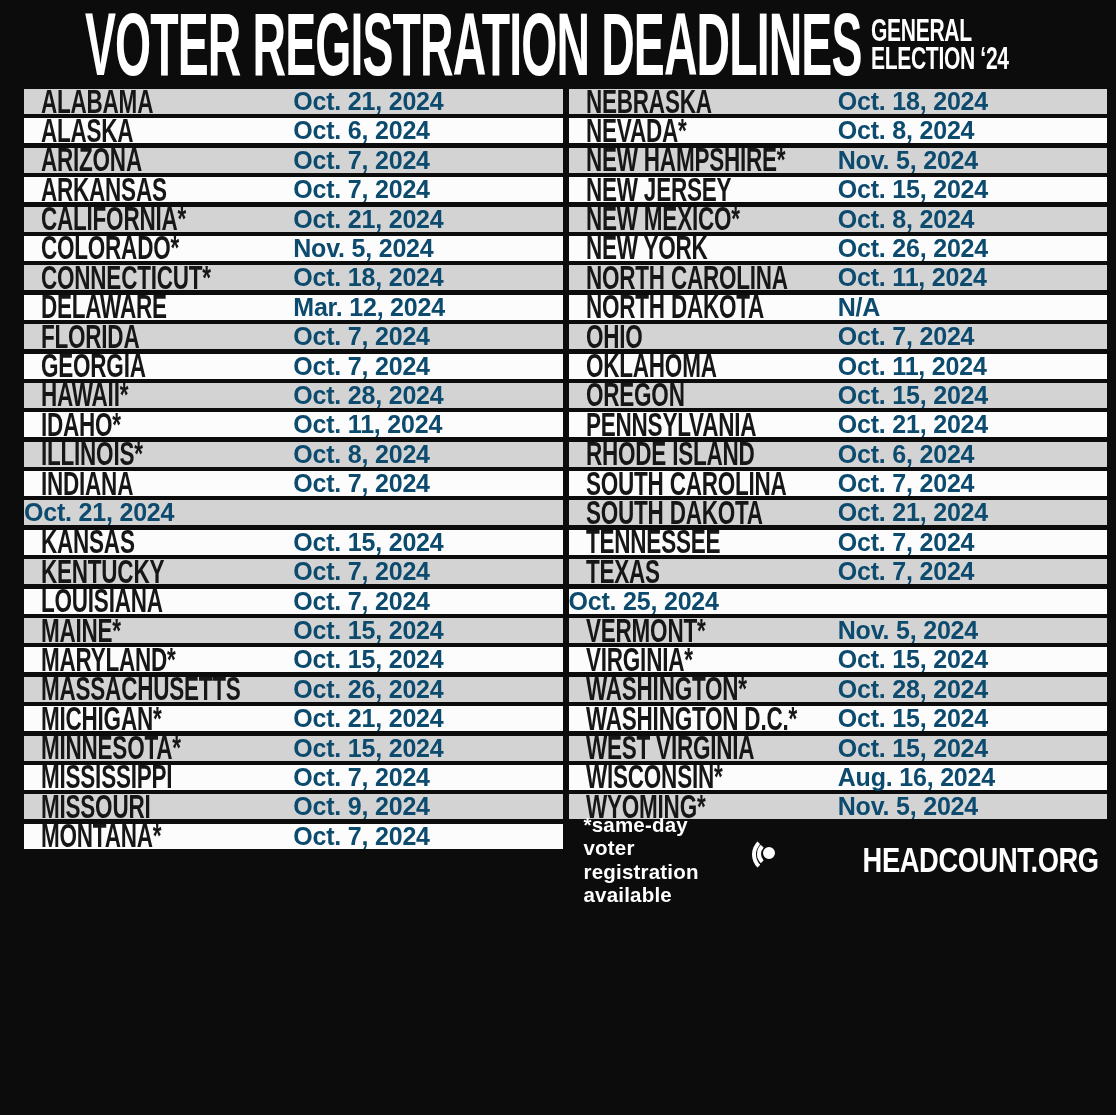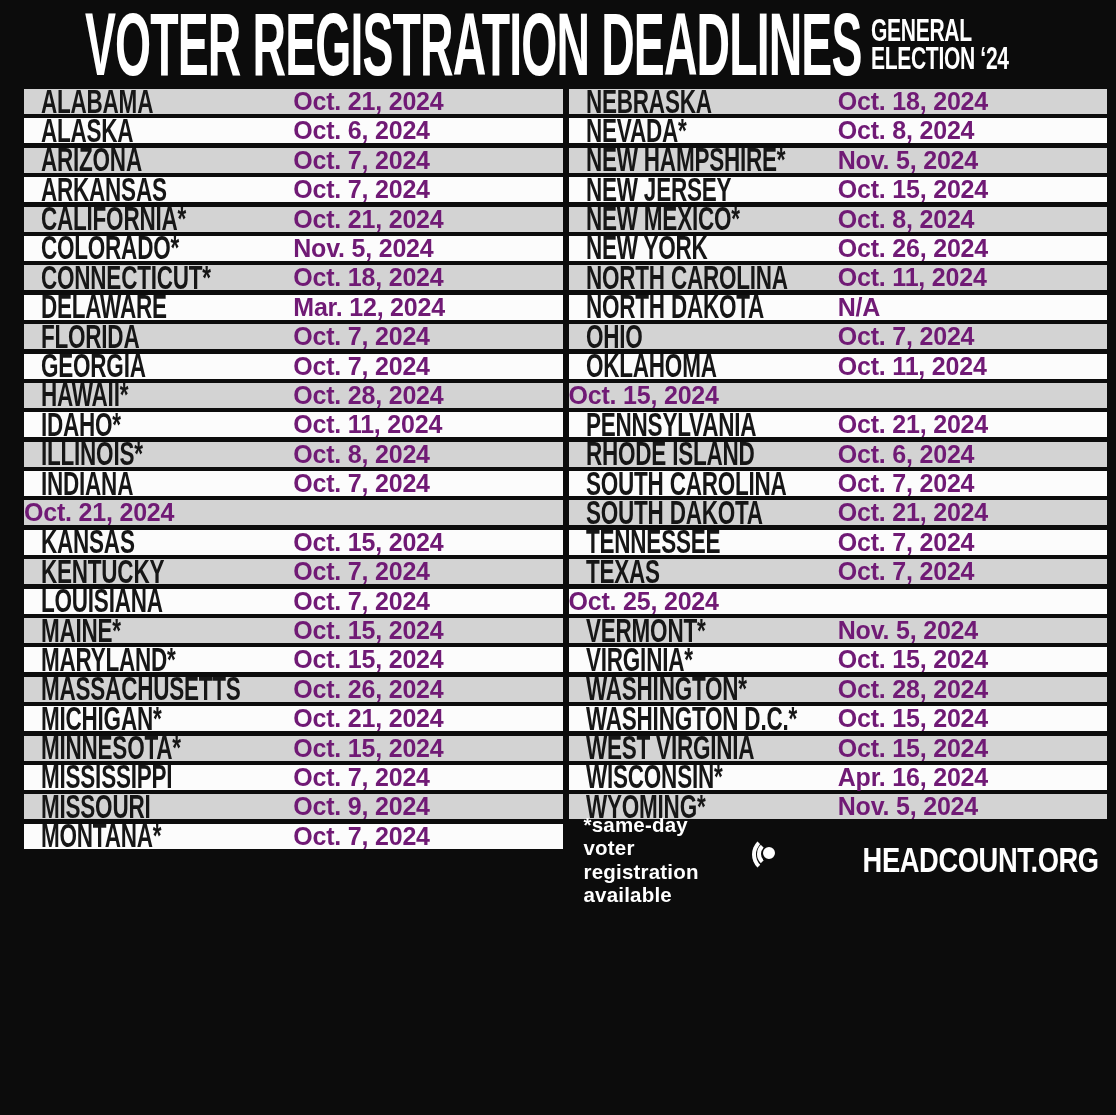"Oct. 21, 2024" .date-cell { color: #701a75 -> #0c4a6e }
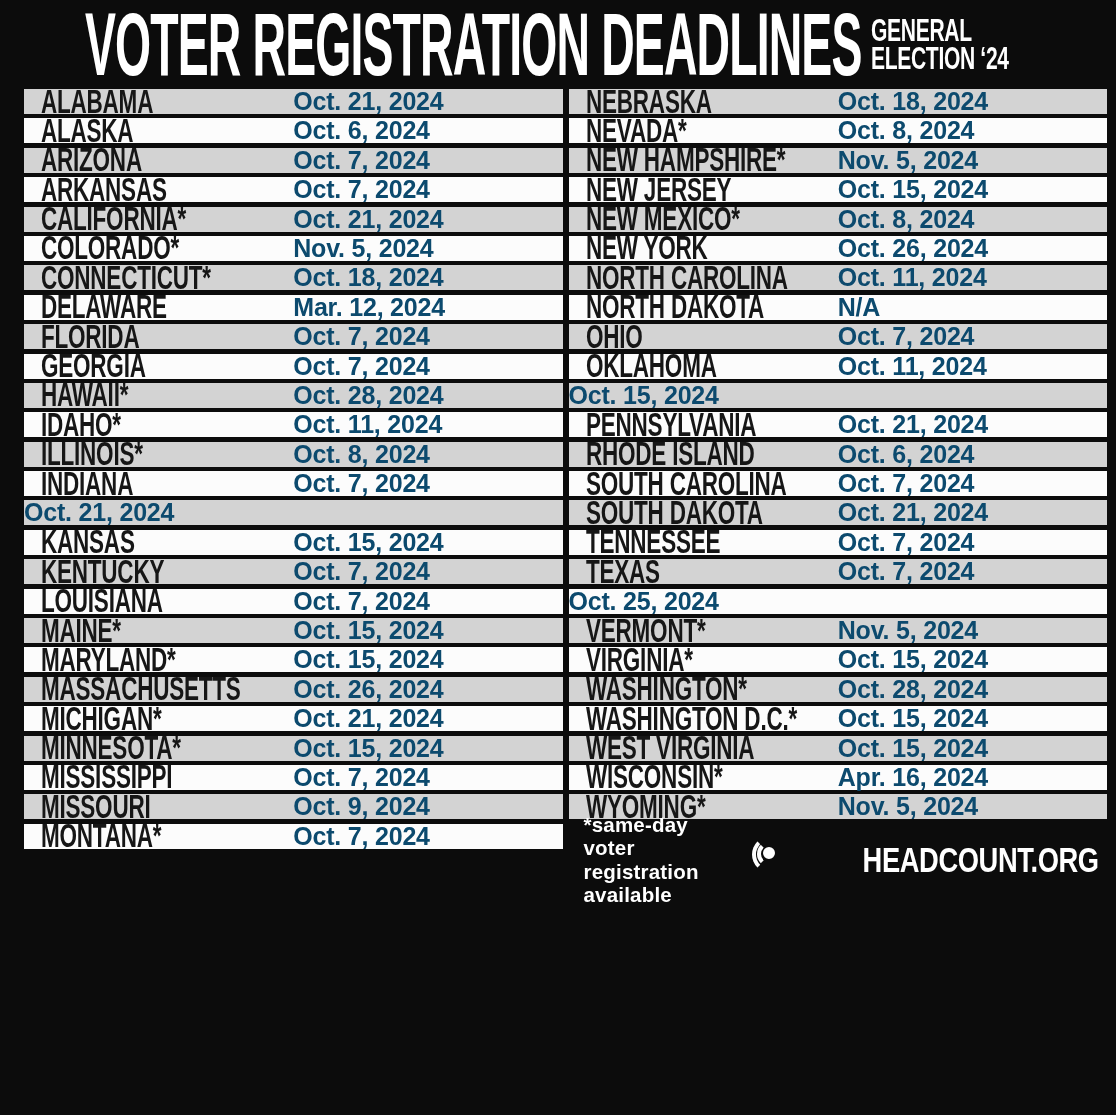"OREGON" div.state-cell { html: none -> <div> <span>OREGON</span> </div> }
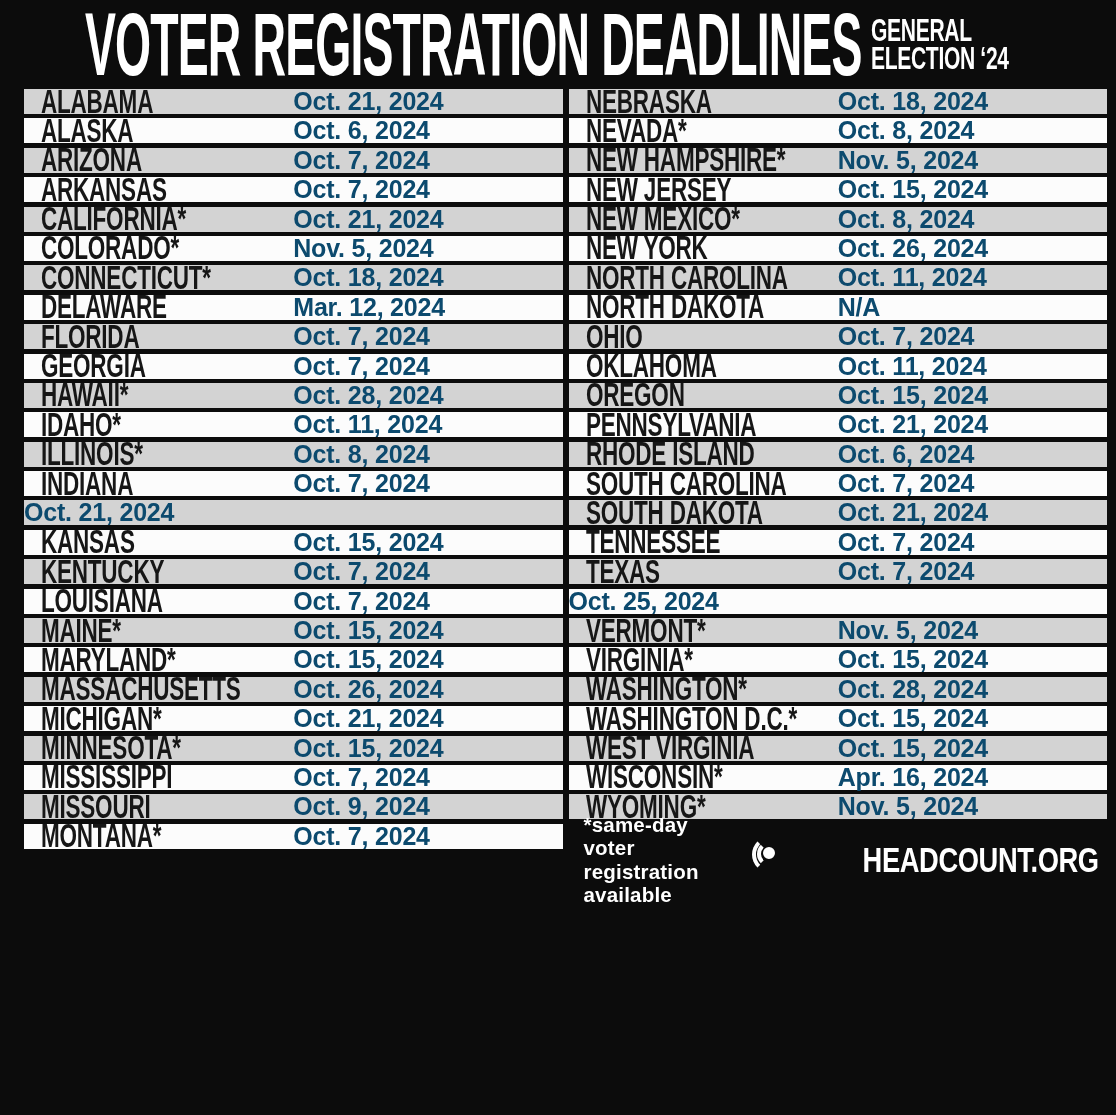"Apr. 16, 2024" div.date-cell { text: Apr -> Aug }
